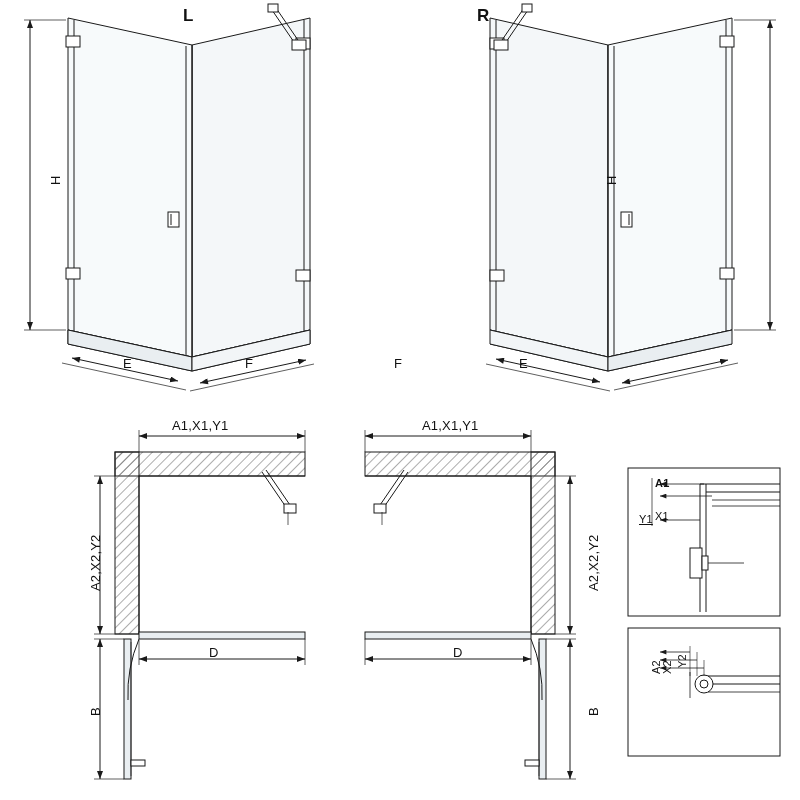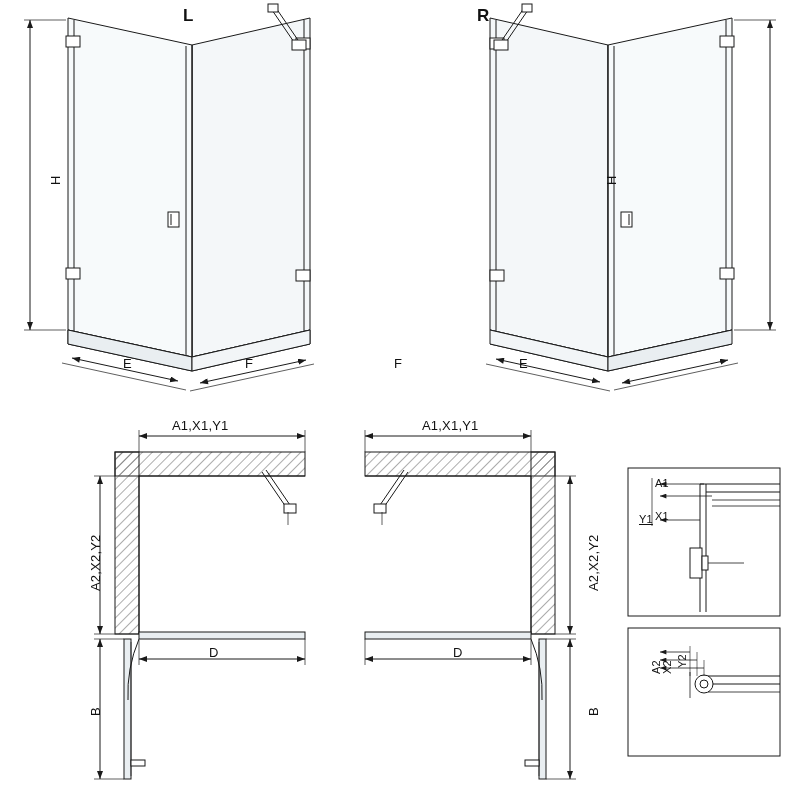"A1" div.lbl { font-weight: none -> bold }
